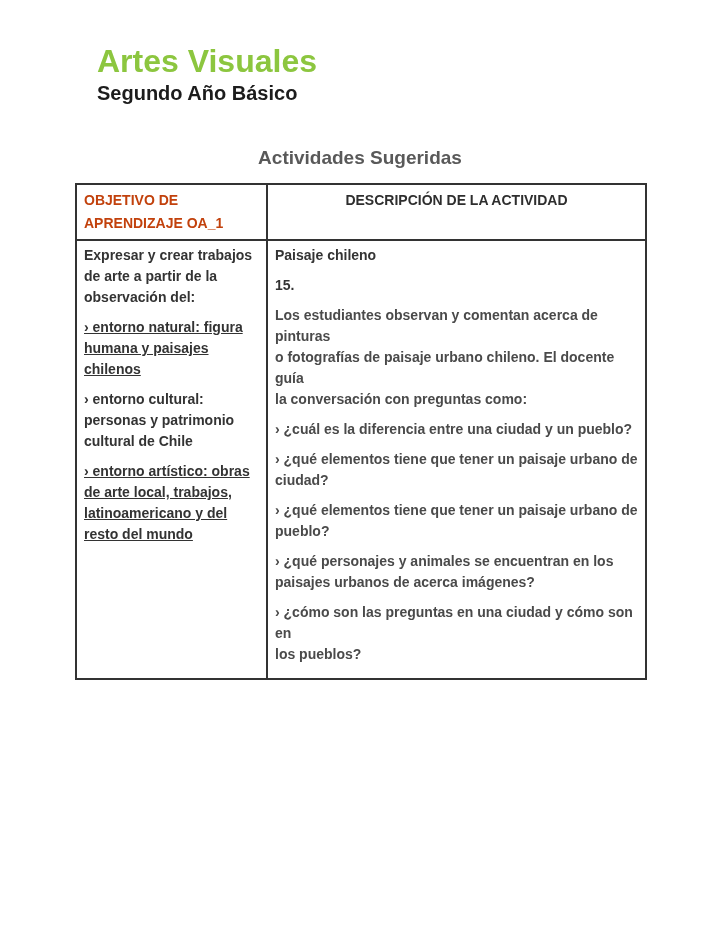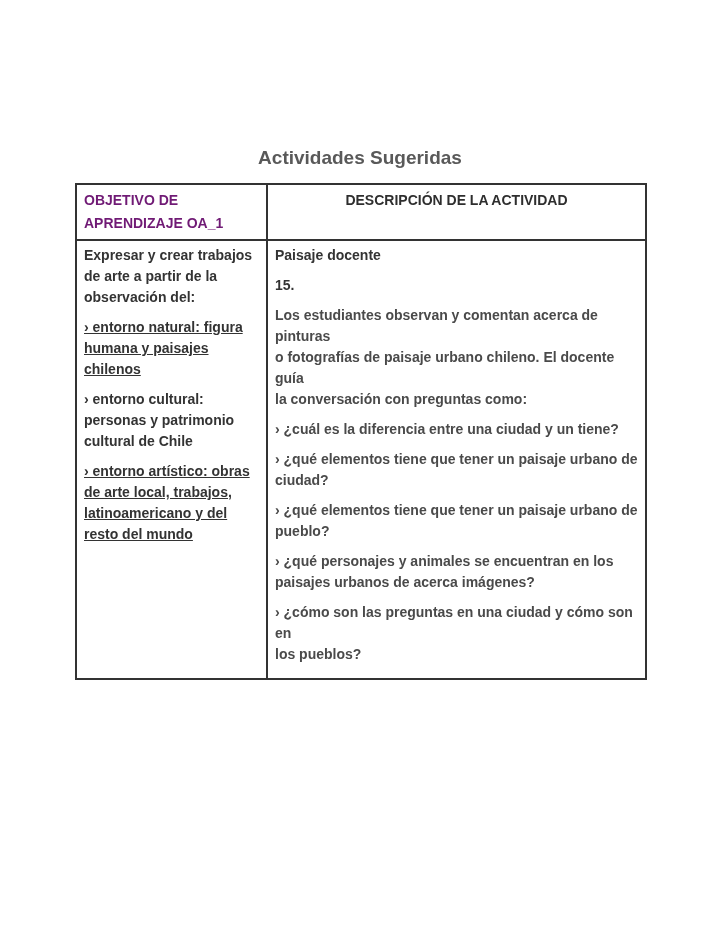"Artes Visuales" div.brand { html: none -> <div> <div>Artes Visuales</div> <div>Segundo Año Básico</div> </div> }
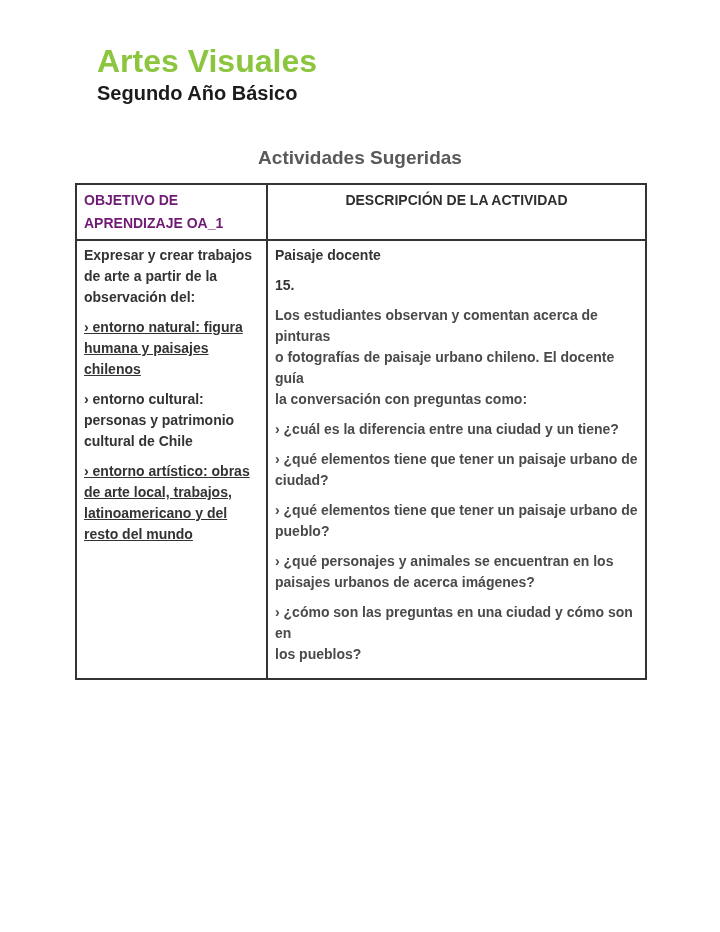"OBJETIVO DE" th.obj-head { color: #701a75 -> #c2410c }
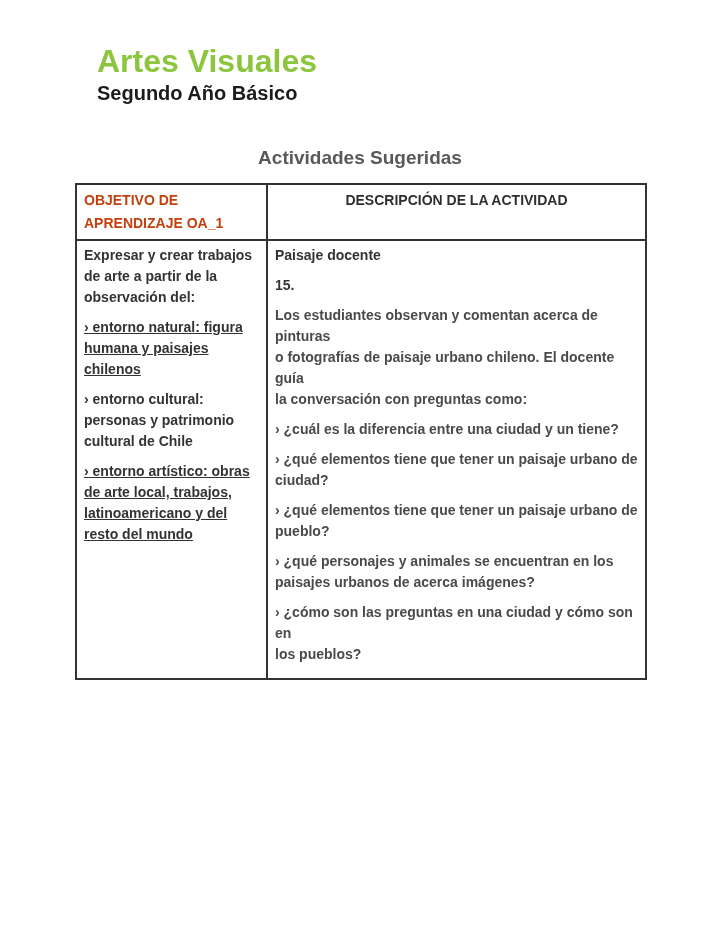"Paisaje docente" p.b { text: docente -> chileno }
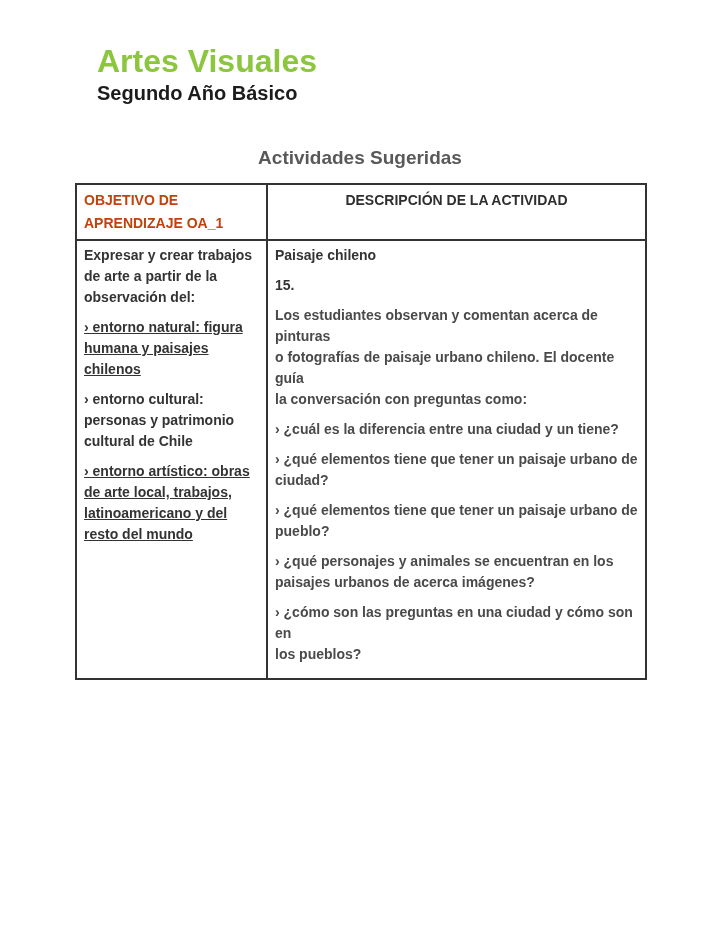"› ¿cuál es la diferencia" p { text: tiene -> pueblo }
